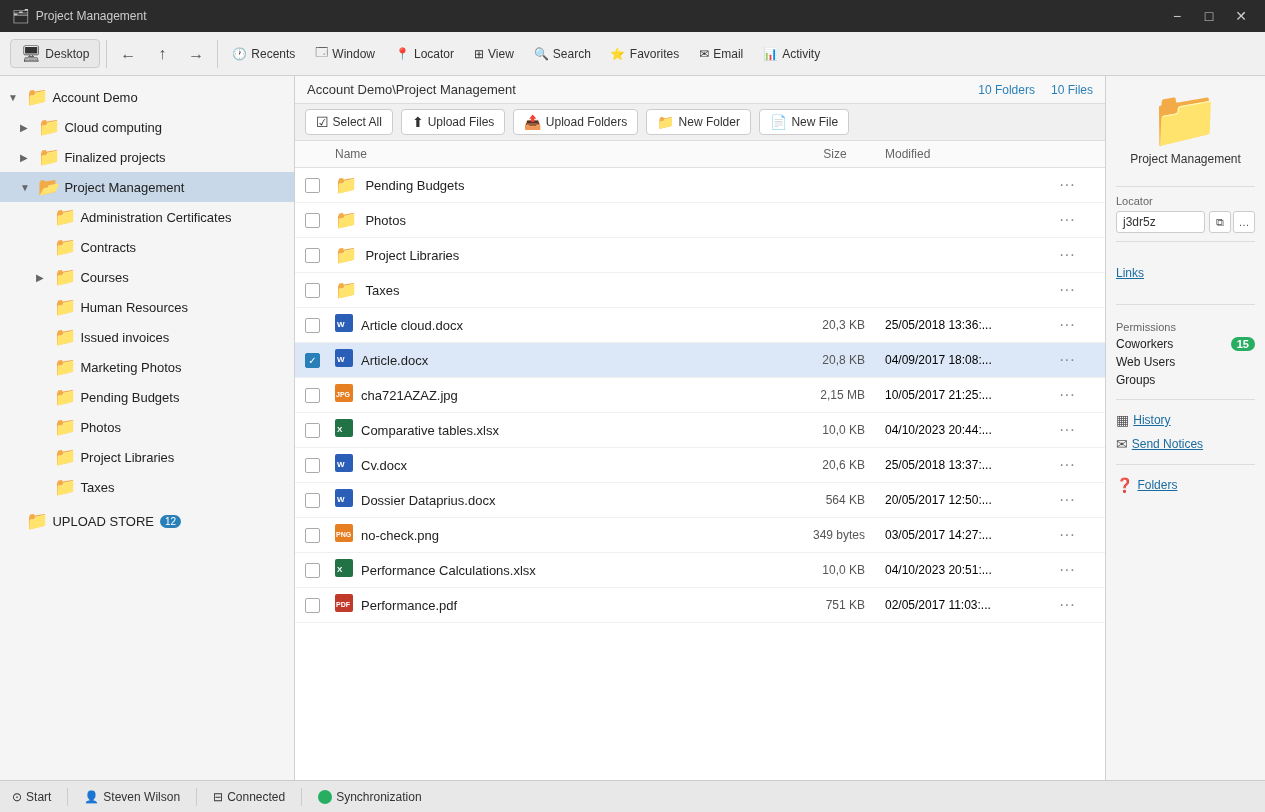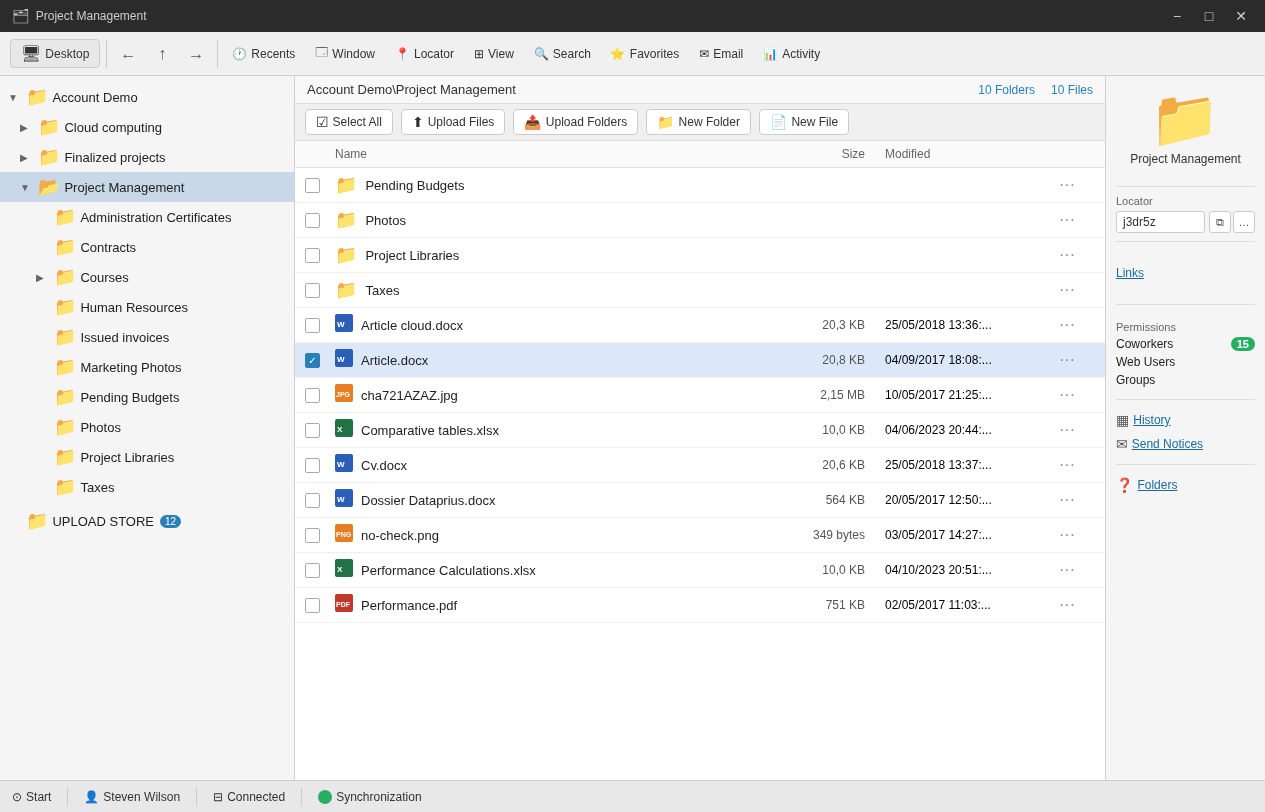"Size" .col-size { padding-right: 20px -> none; text-align: right -> center }
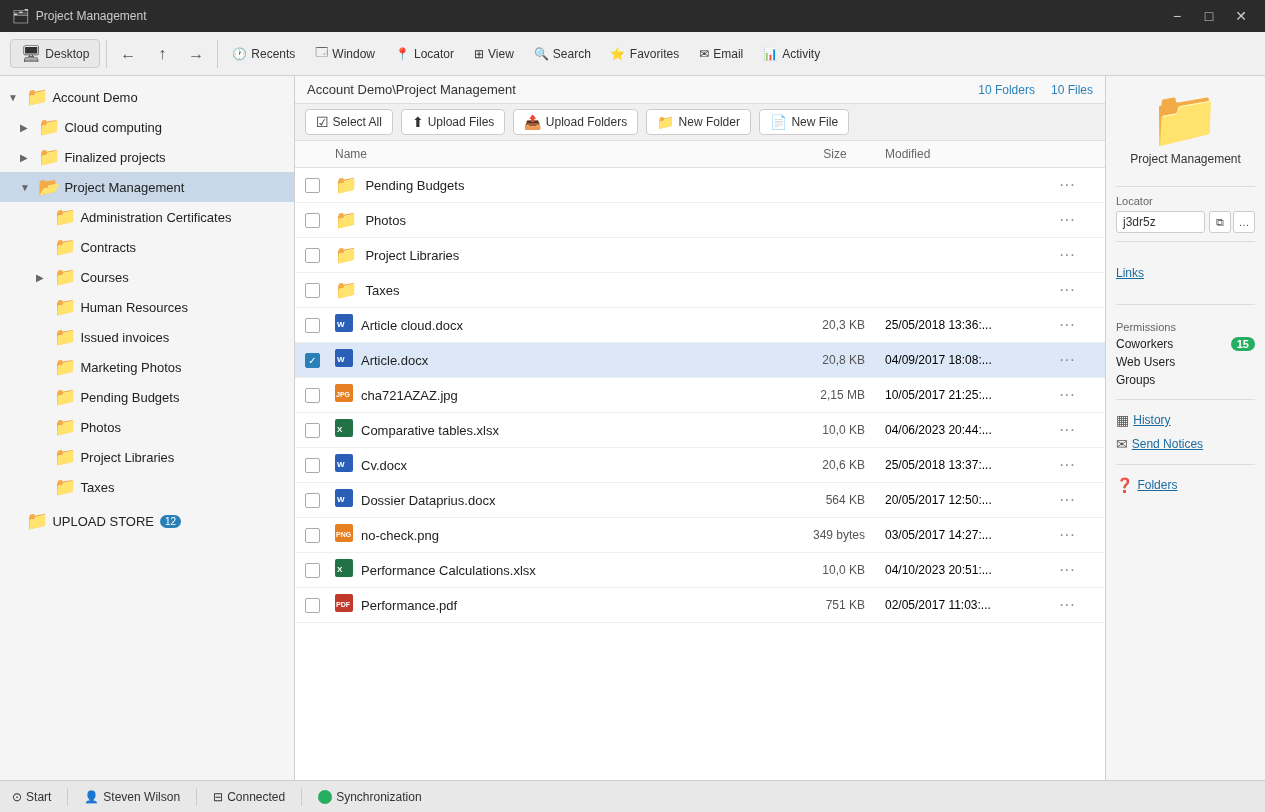"04/06/2023 20:44:..." div.col-modified { text: 04/06/2023 -> 04/10/2023 }
